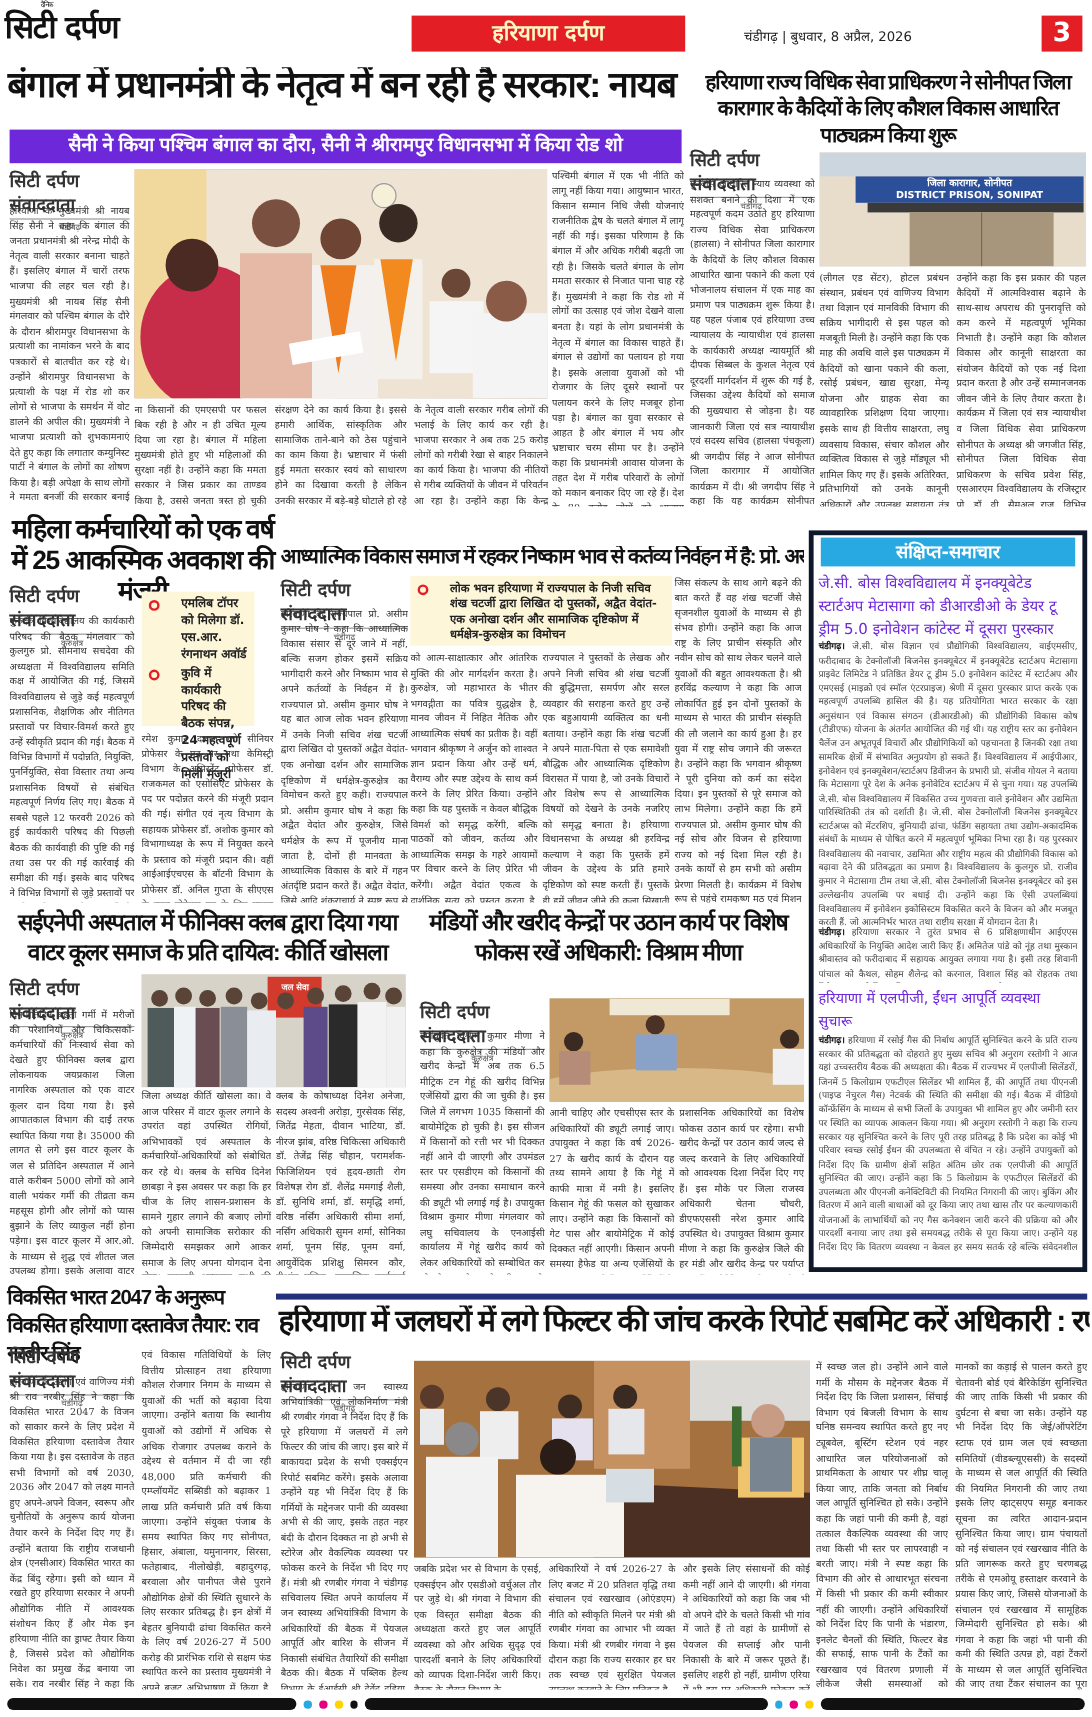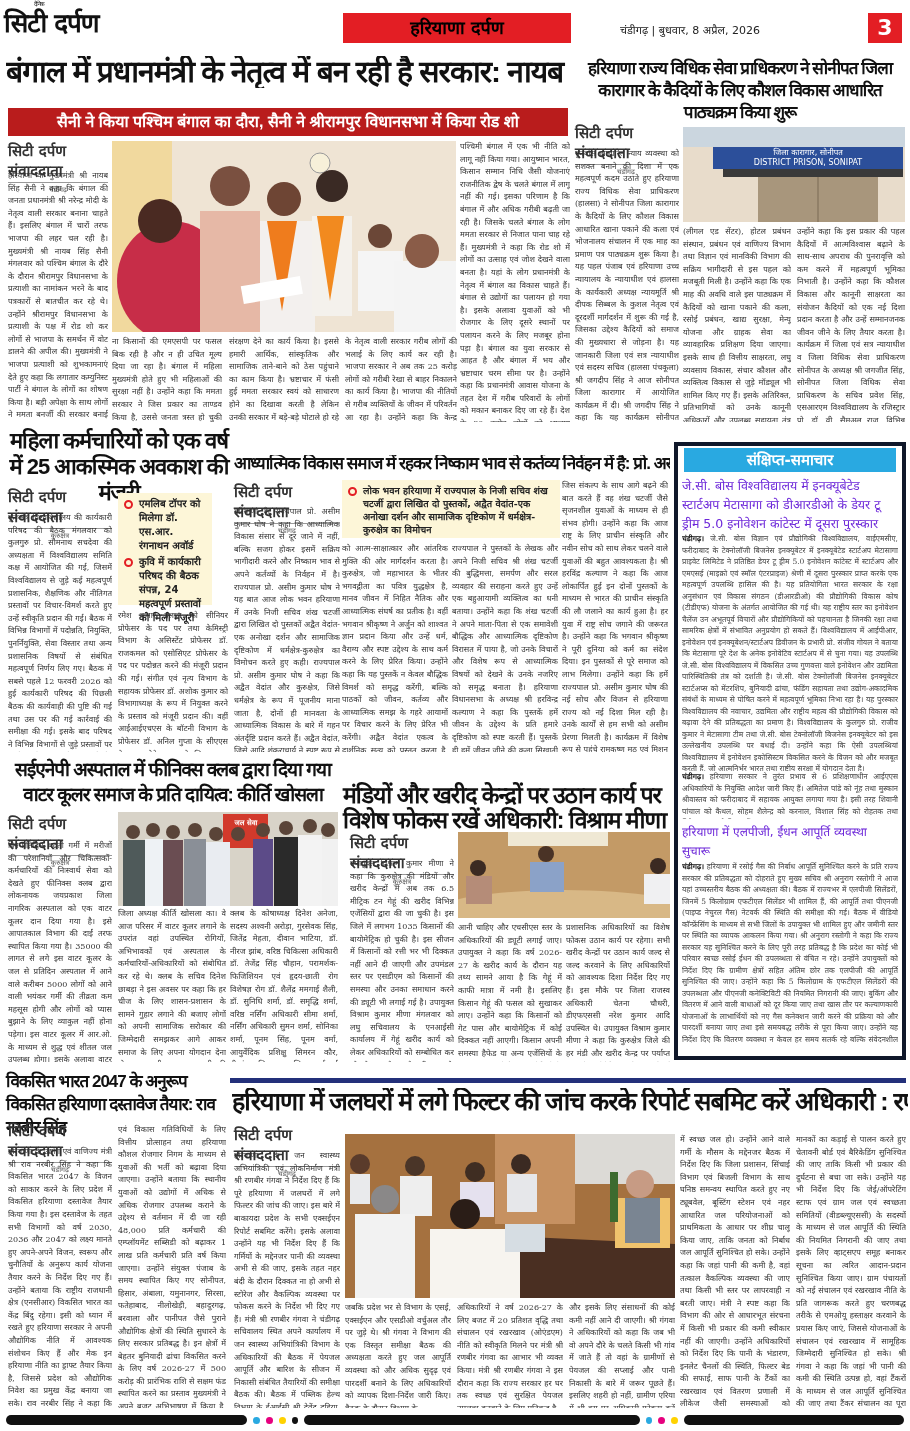"हरियाणा दर्पण" .section-tag { color: #000000 -> #fef9c3 }
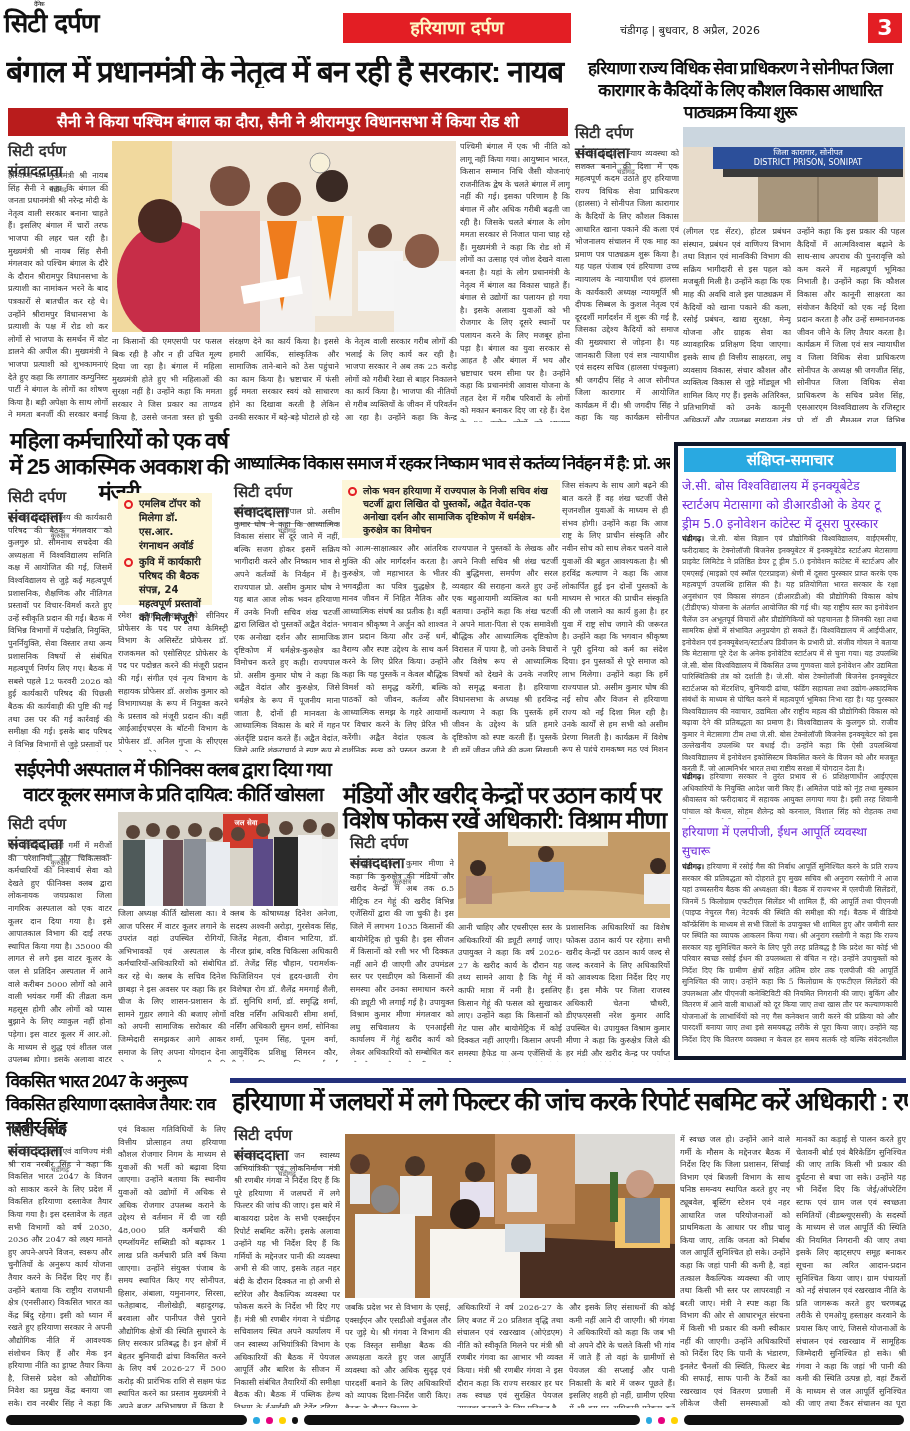"सैनी ने किया पश्चिम बंगाल" .sub-banner { background: #b91c1c -> #6d28d9 }
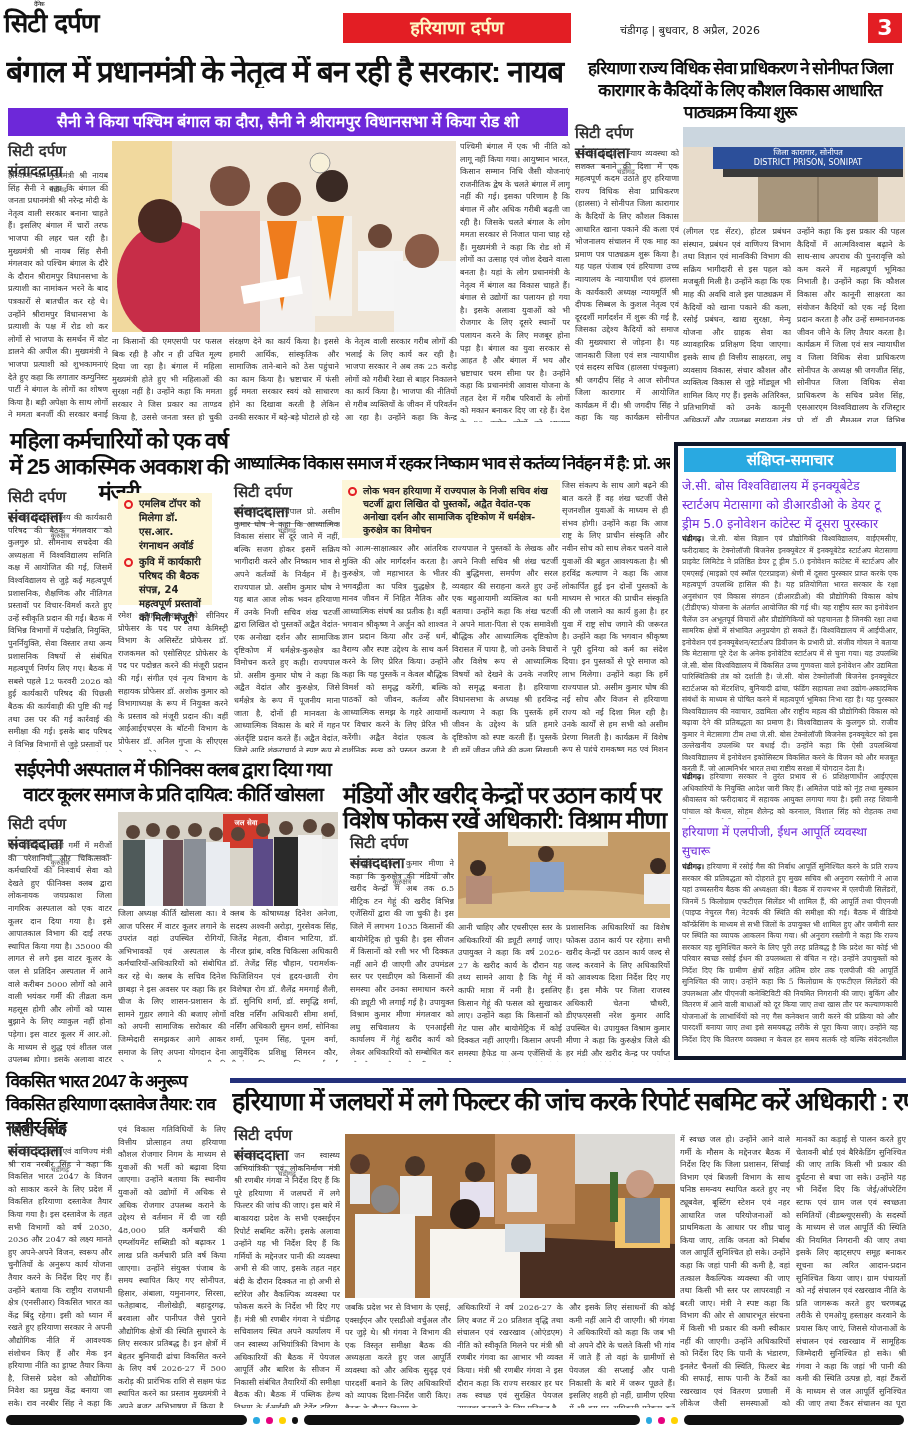"जिला कारागार, सोनीपत" div.abs { font-weight: normal -> bold }
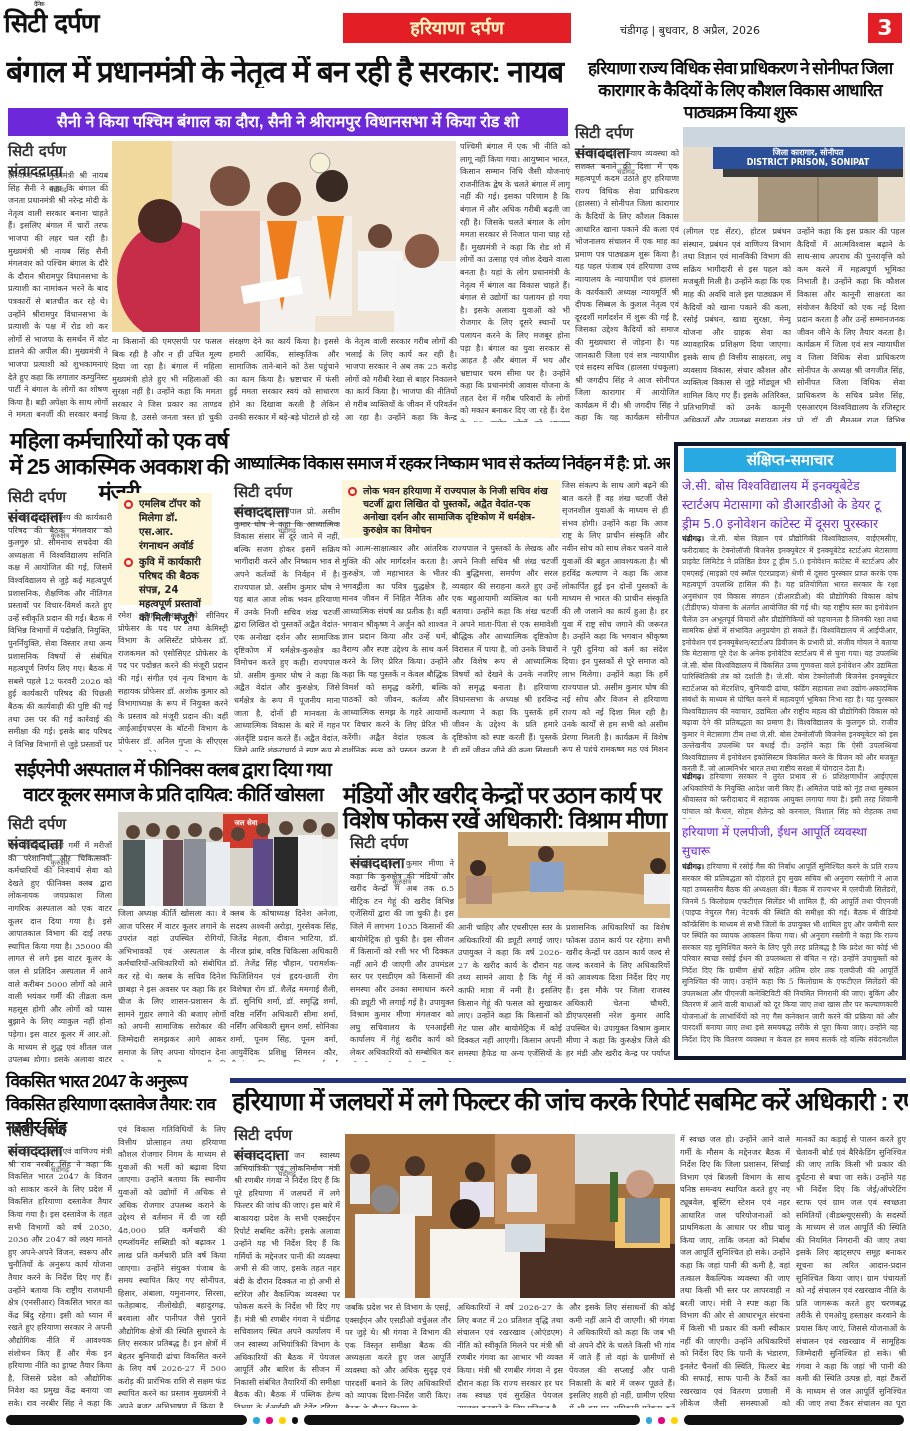"लोक भवन हरियाणा में राज्यपाल" .hlbox .item { gap: 6px -> 18px }
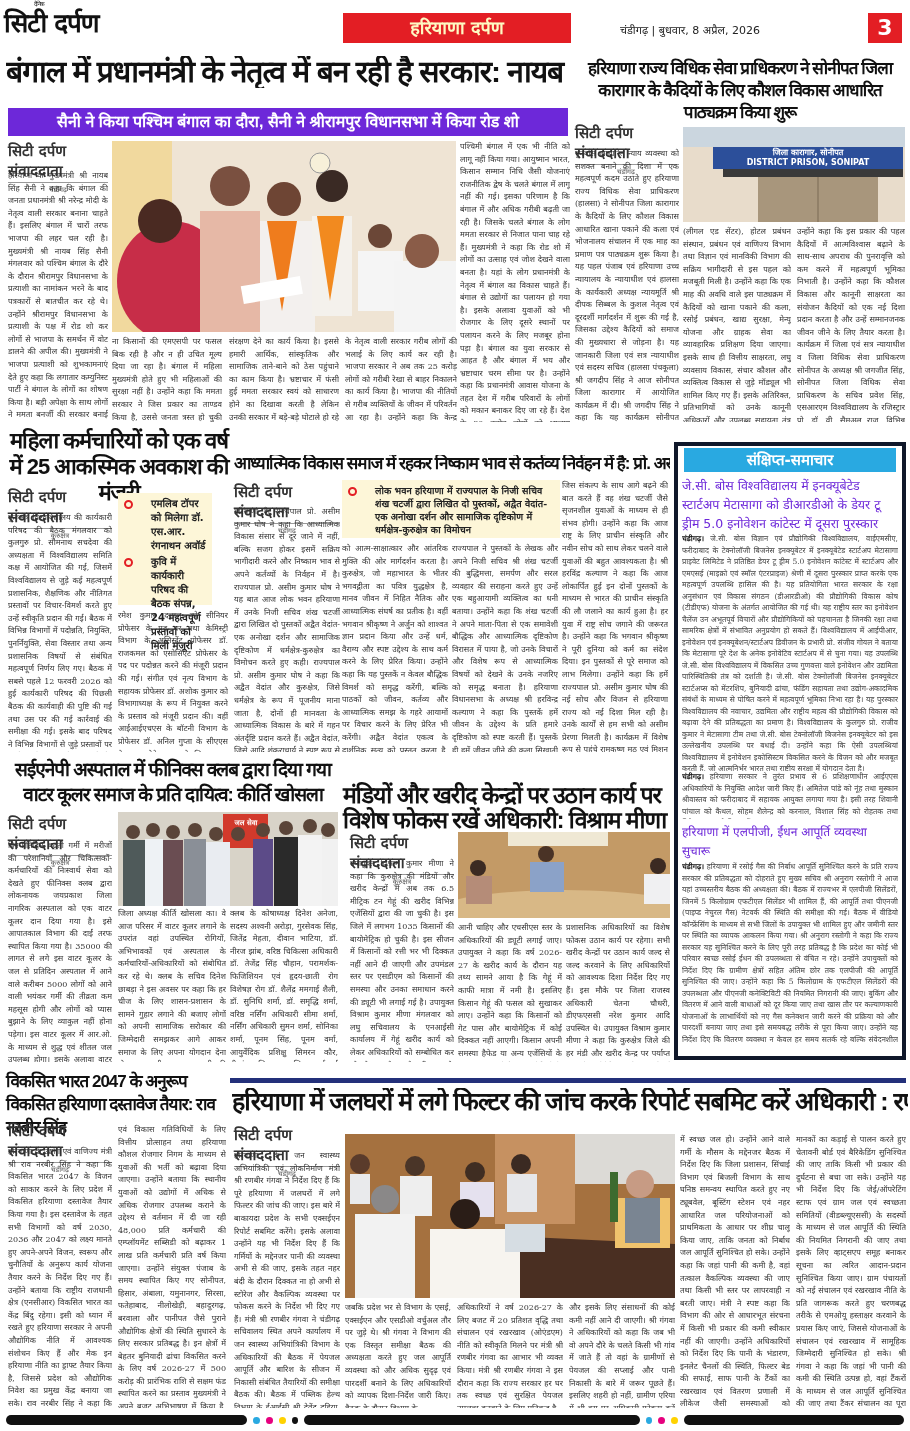"मंडियों और खरीद केन्द्रों पर" div.abs { font-size: 23px -> 19px; text-align: none -> center; top: 783px -> 757px }
